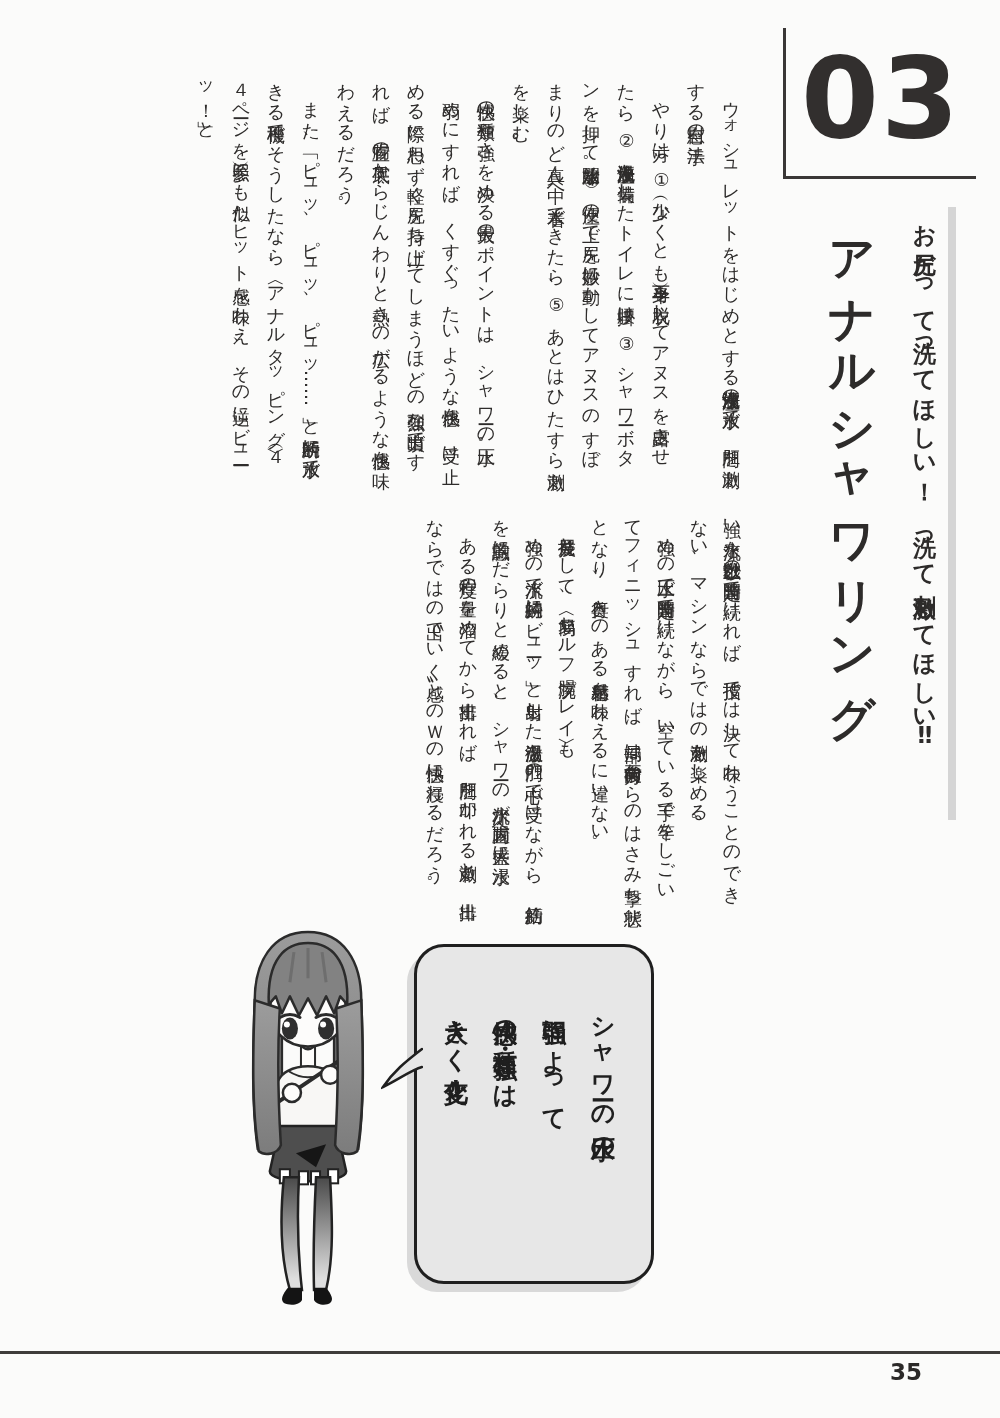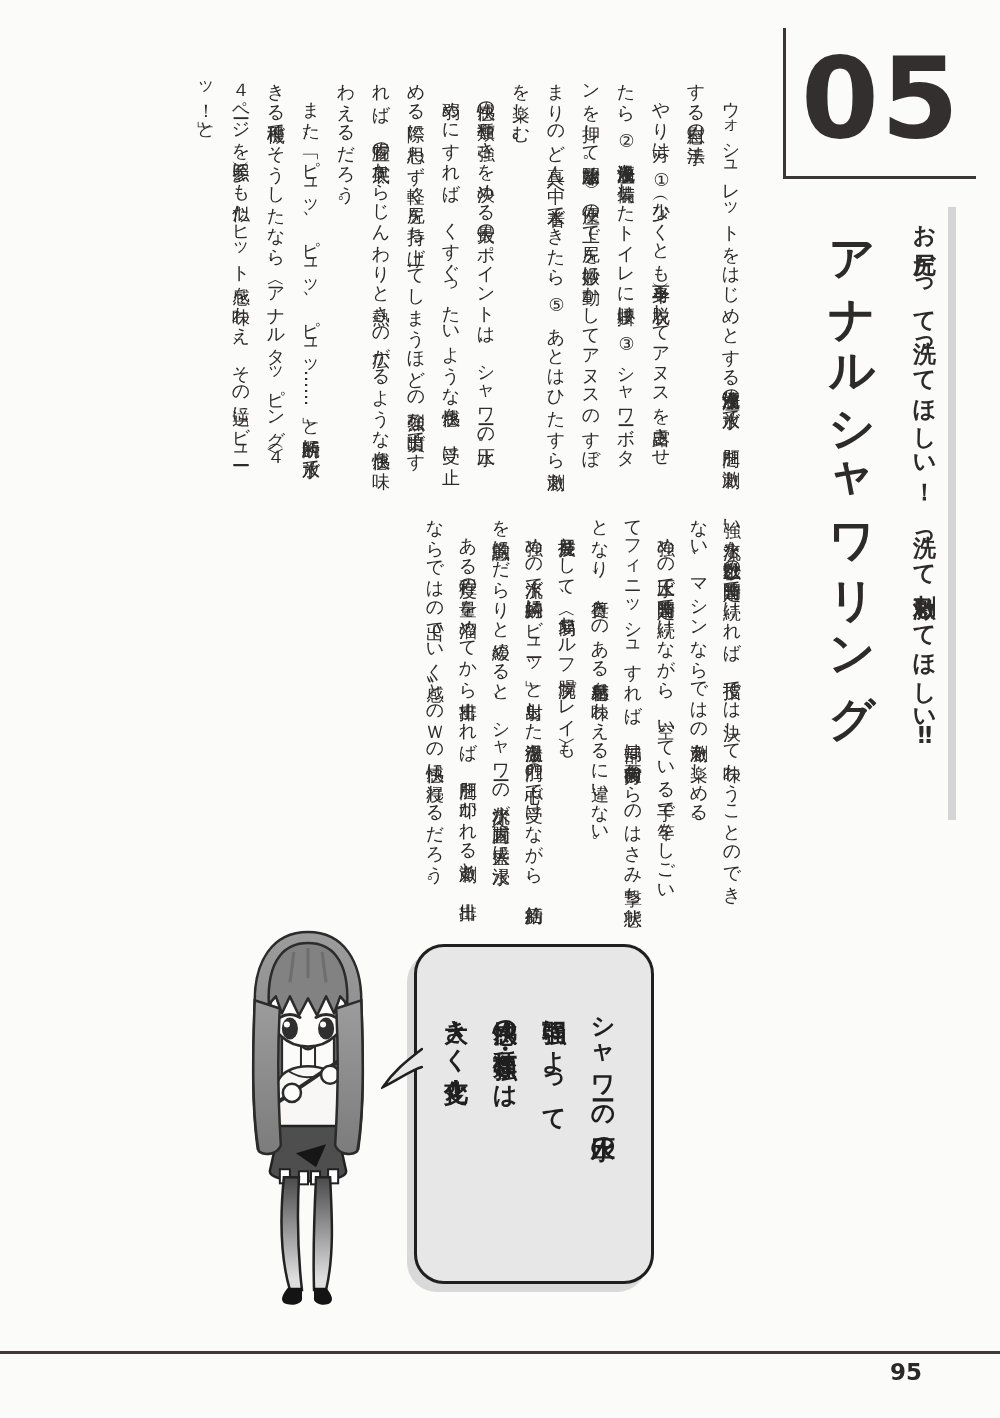"05" div.num { text: 05 -> 03 }
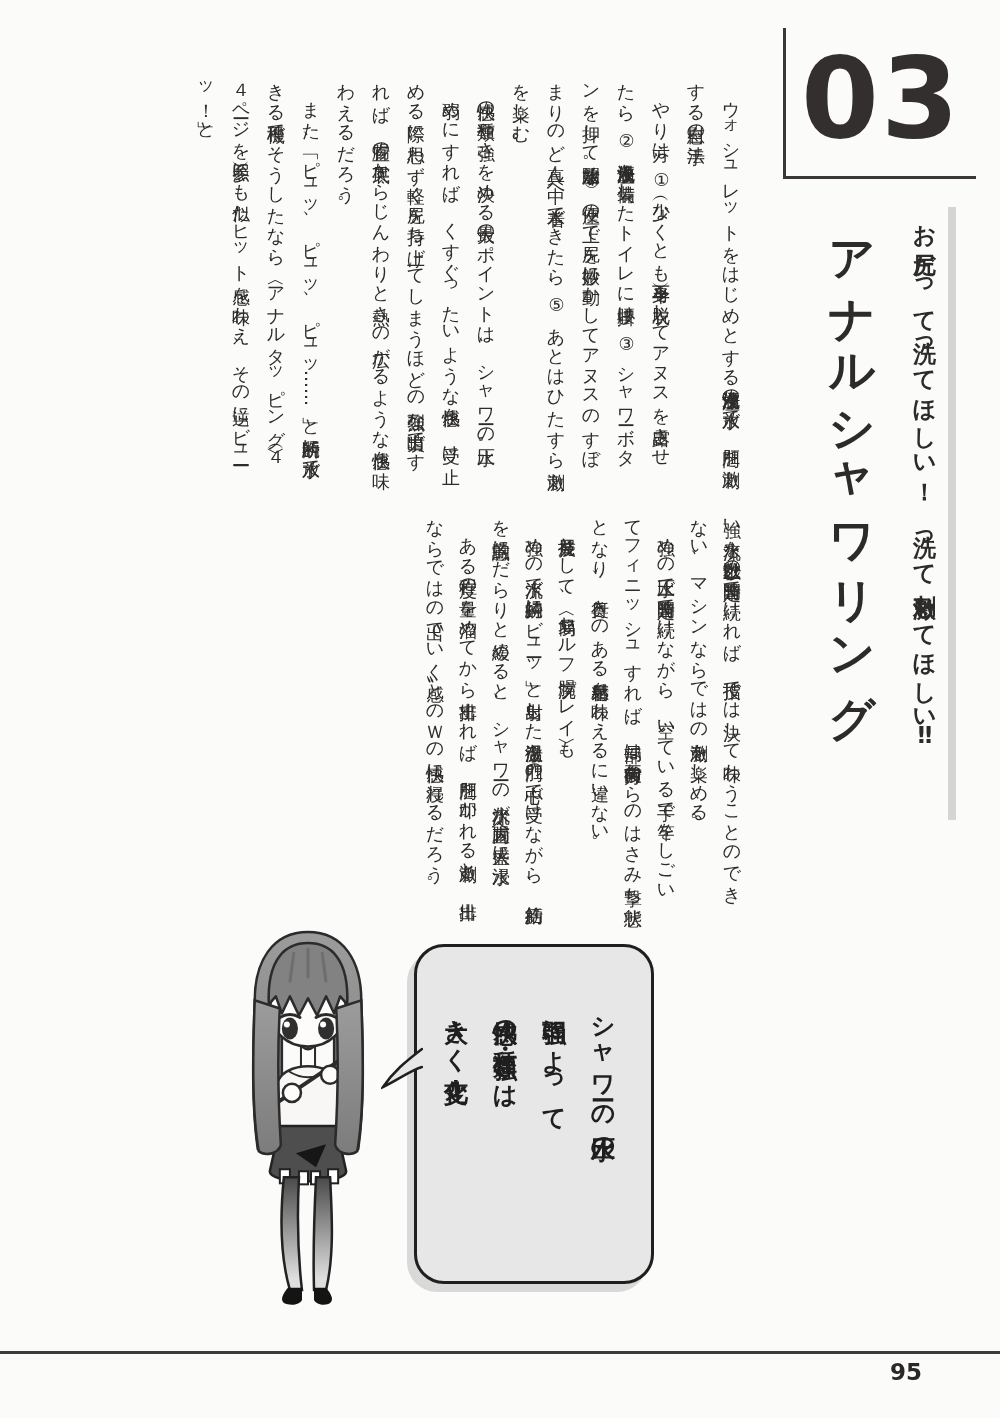"95" div.page-number { text: 95 -> 35 }
